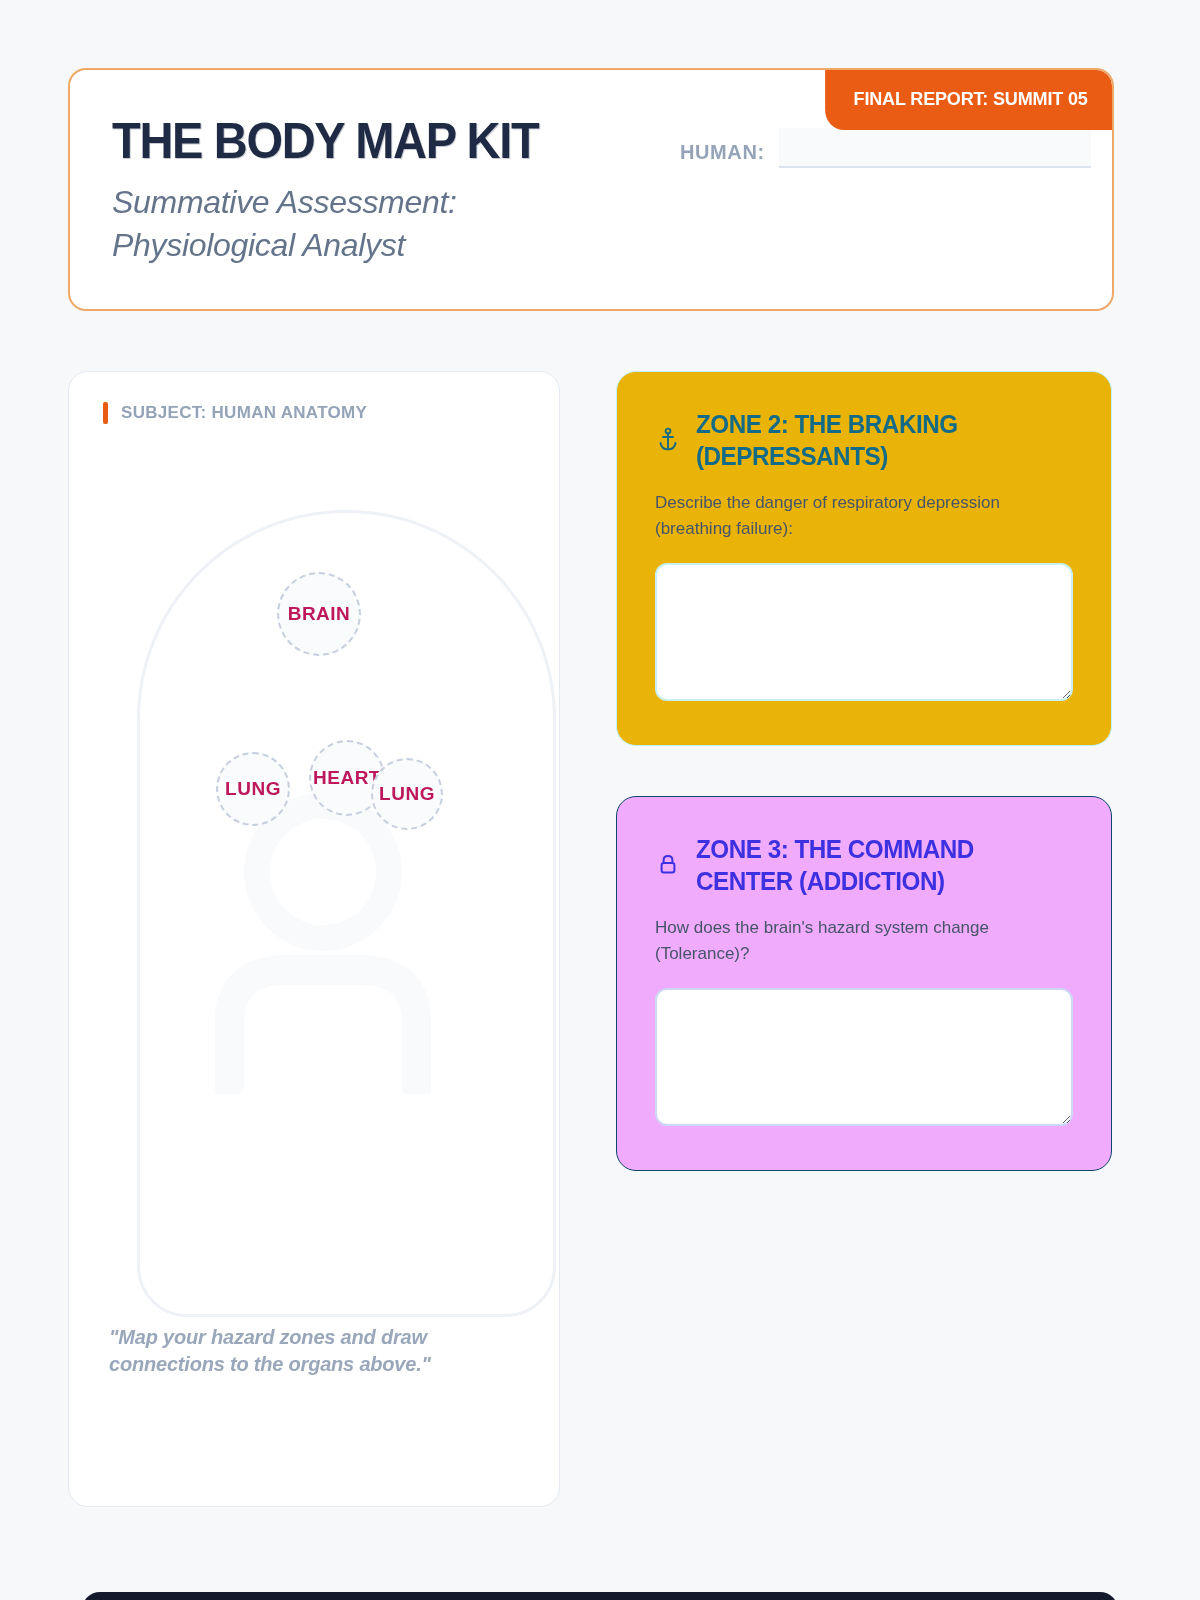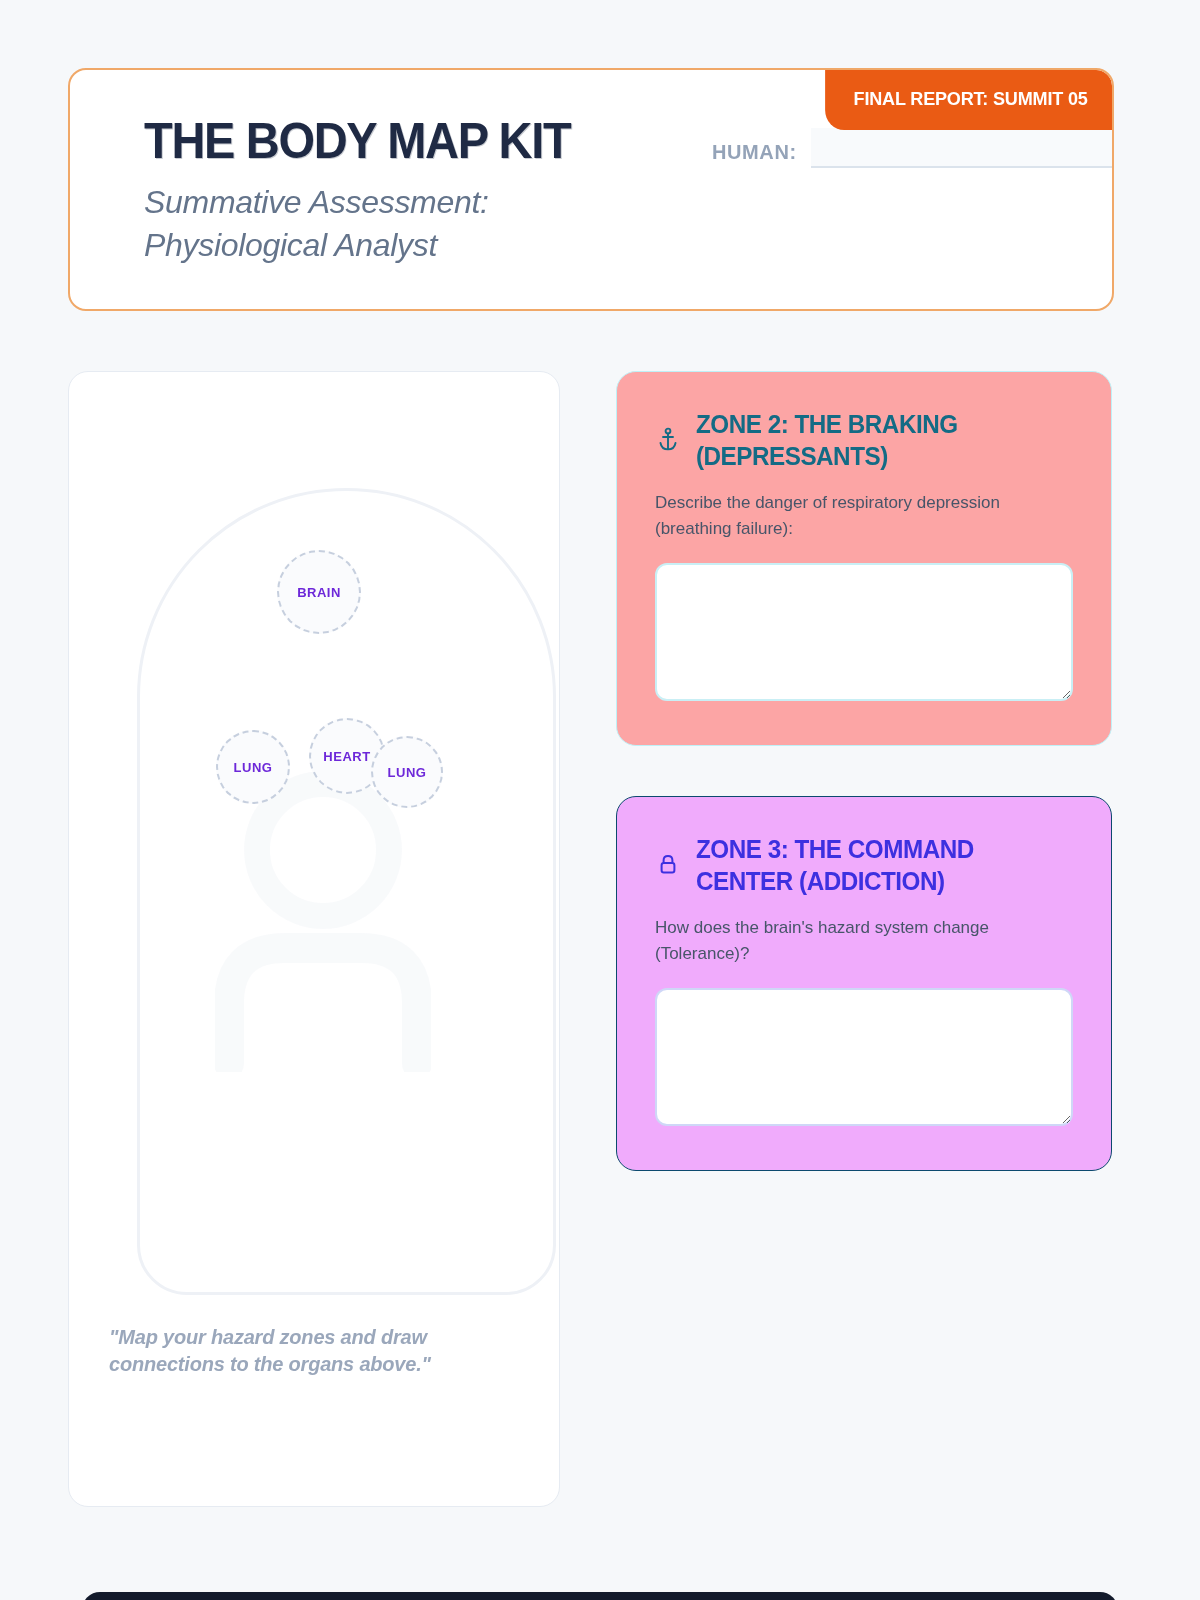"THE BODY MAP KIT" .header-inner { margin-left: 32px -> none }
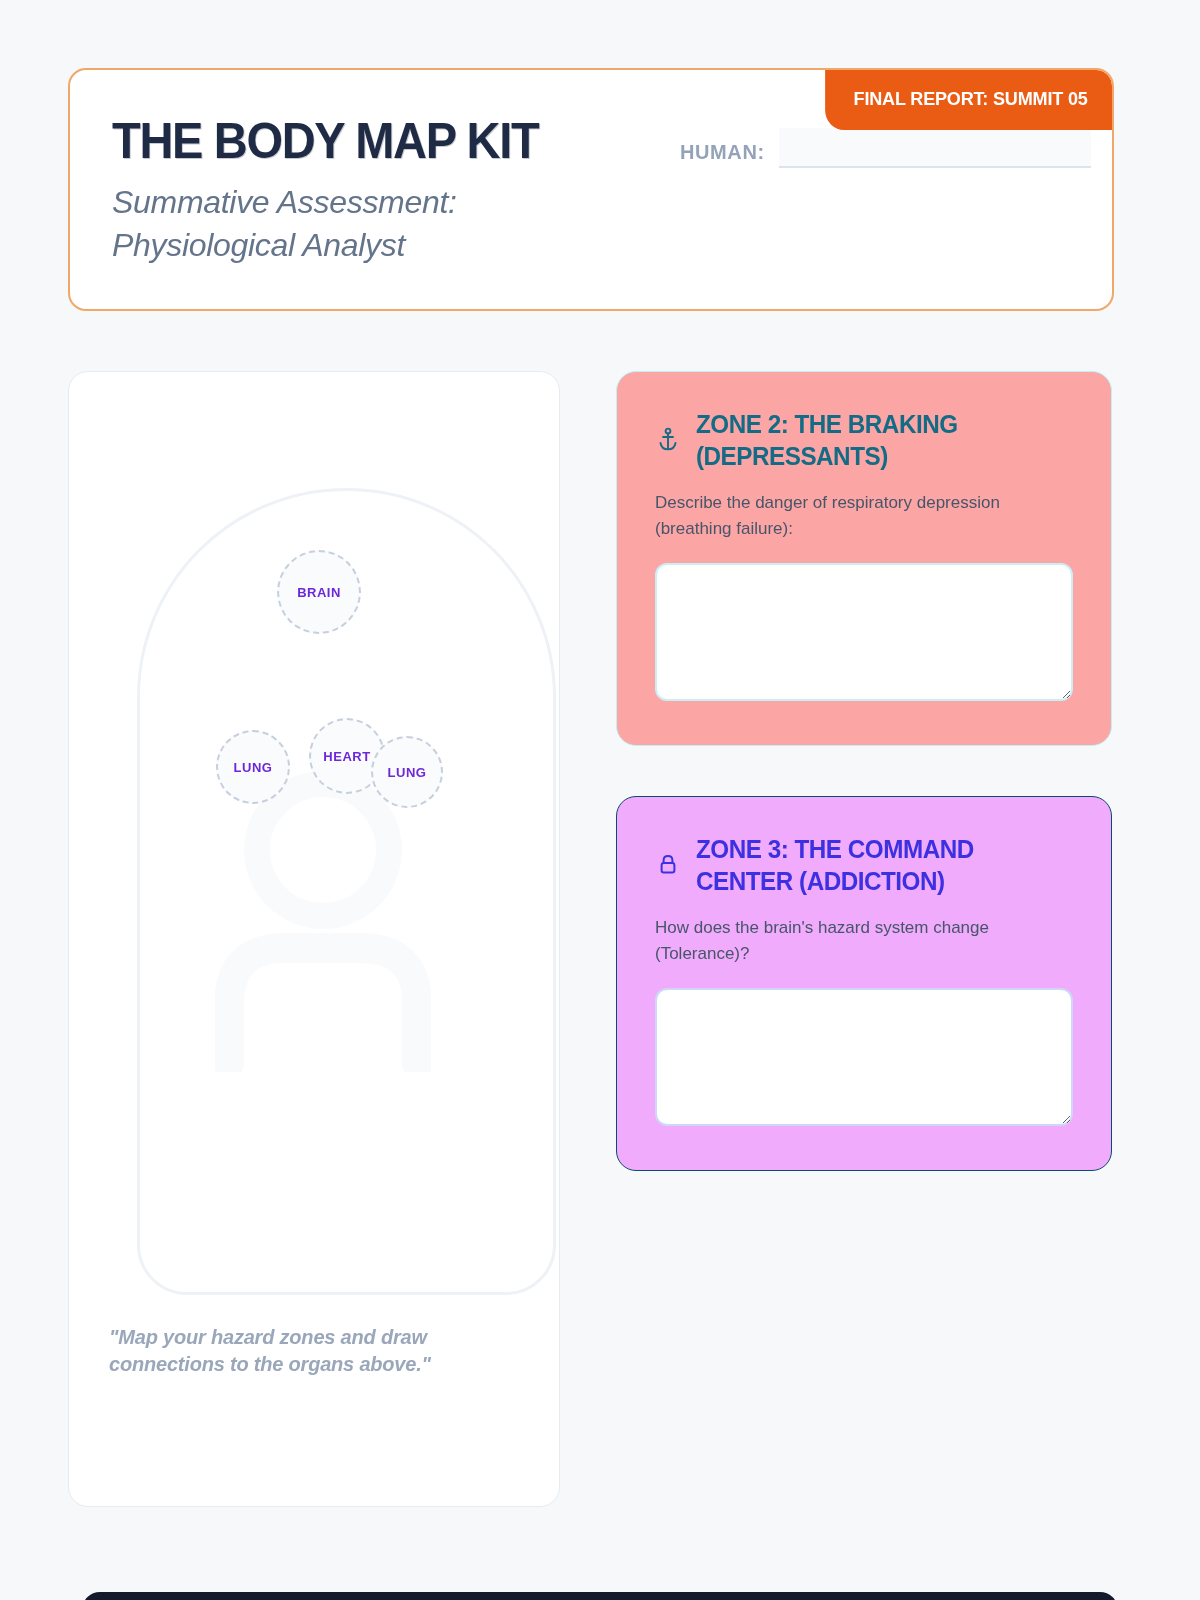"SUBJECT: HUMAN ANATOMY" div.subject-row { html: none -> <div> <span></span> <span>SUBJECT: HUMAN ANATOMY</span> </div> }
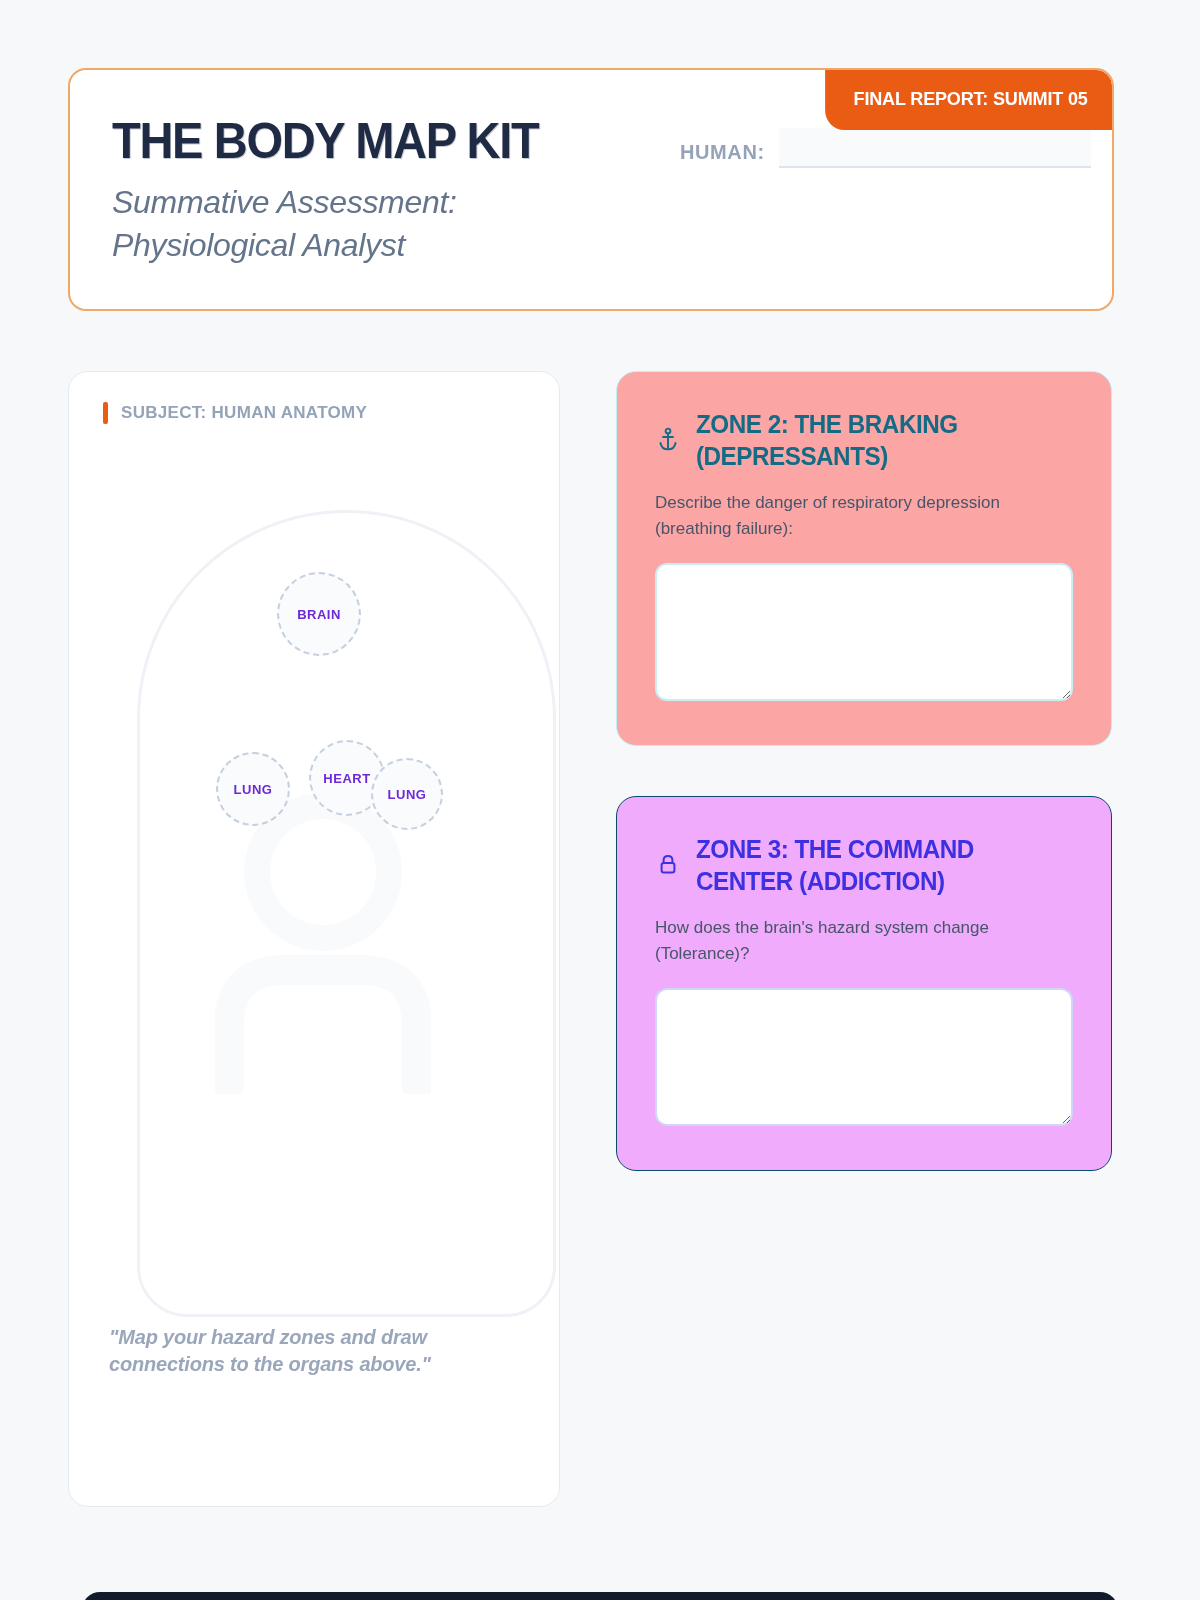"ZONE 2: THE BRAKING (DEPRESSANTS)" .zone-2 { background: #fca5a5 -> #eab308 }
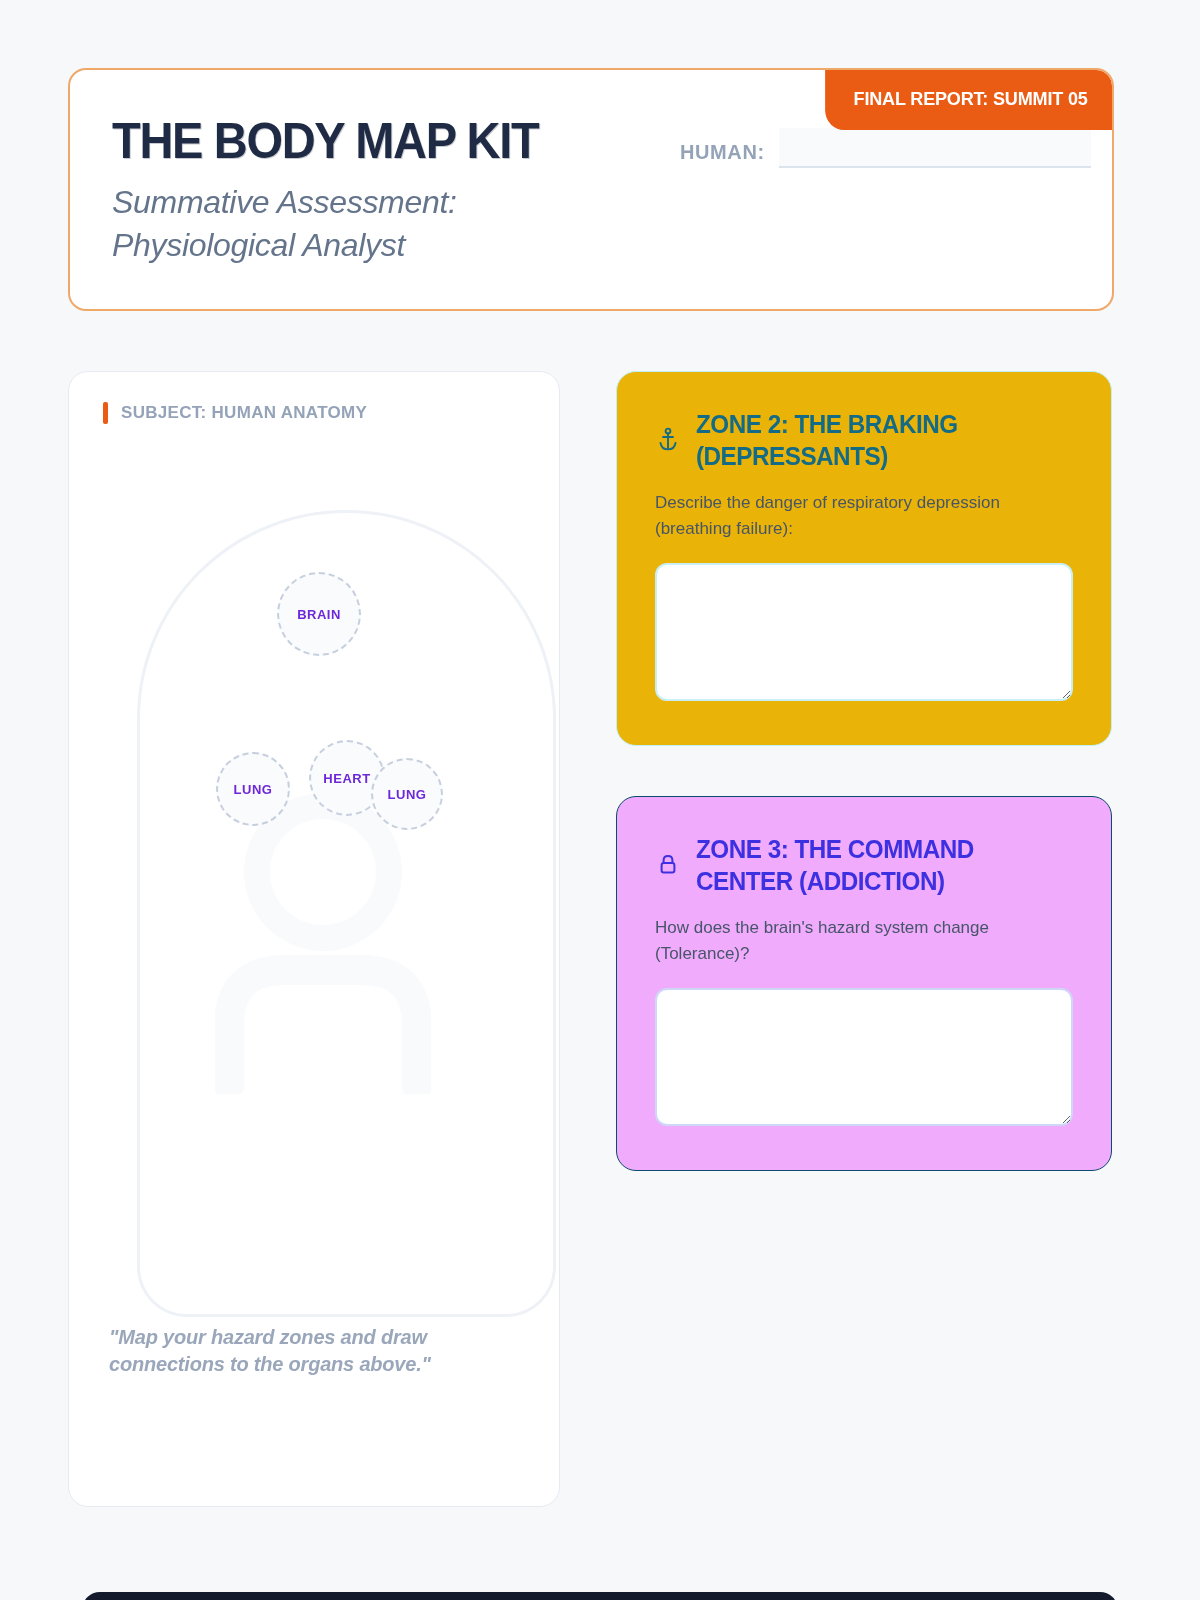"BRAIN" .organ { color: #6d28d9 -> #be185d; font-size: 13px -> 19px }
